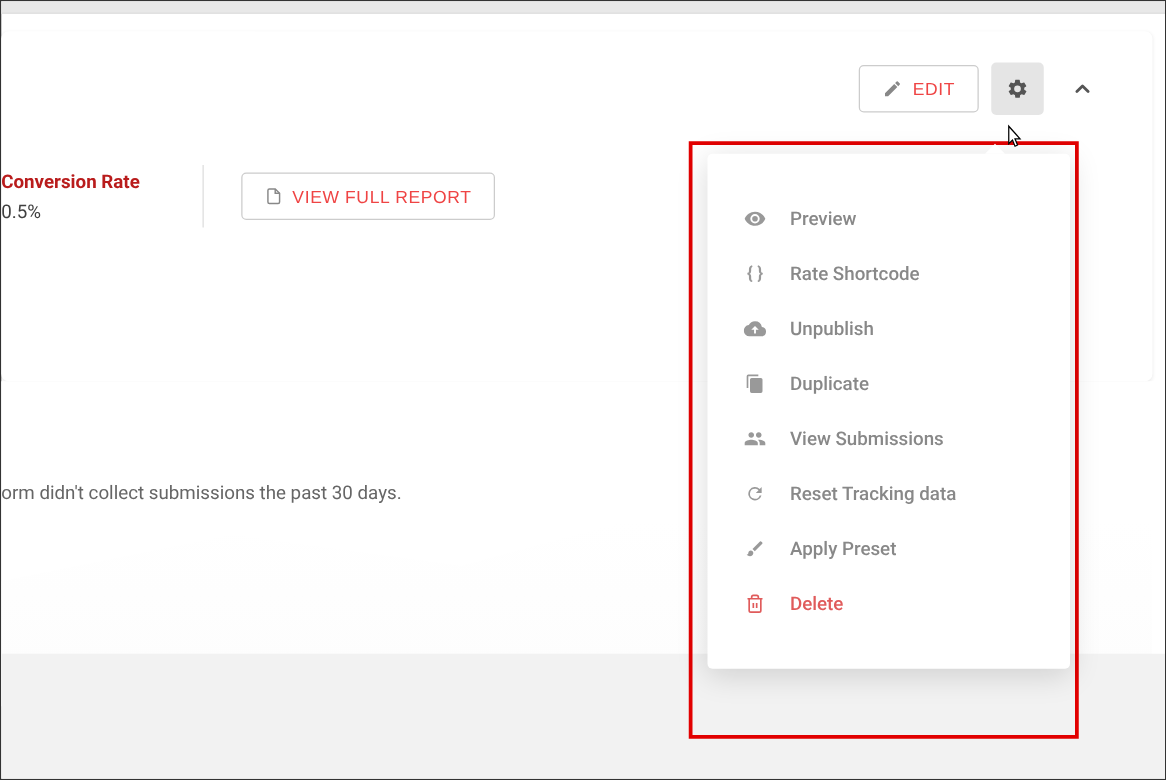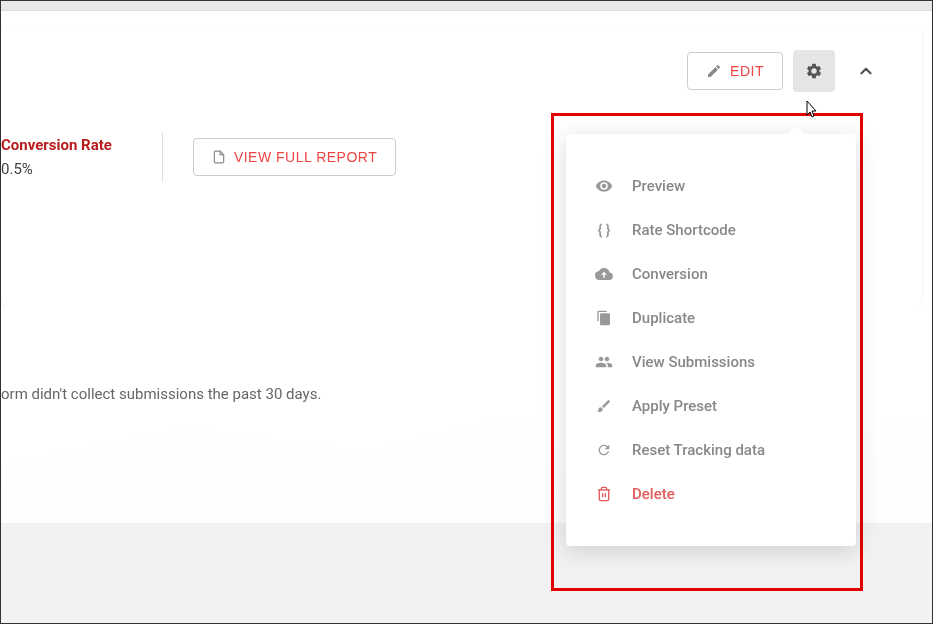"Preview" .dropdown { top: 133px -> 122px }
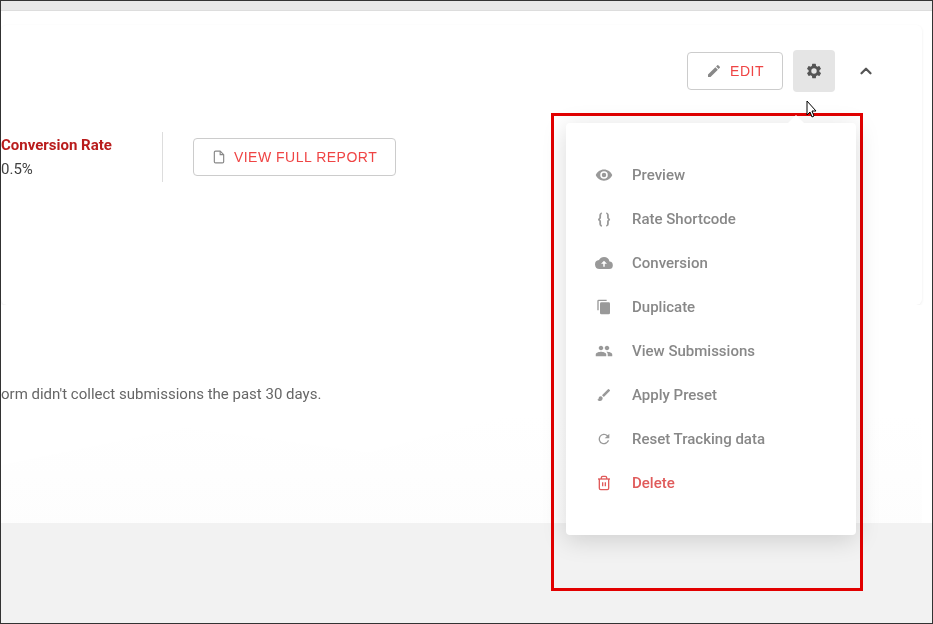"Conversion" span { text: Conversion -> Unpublish }
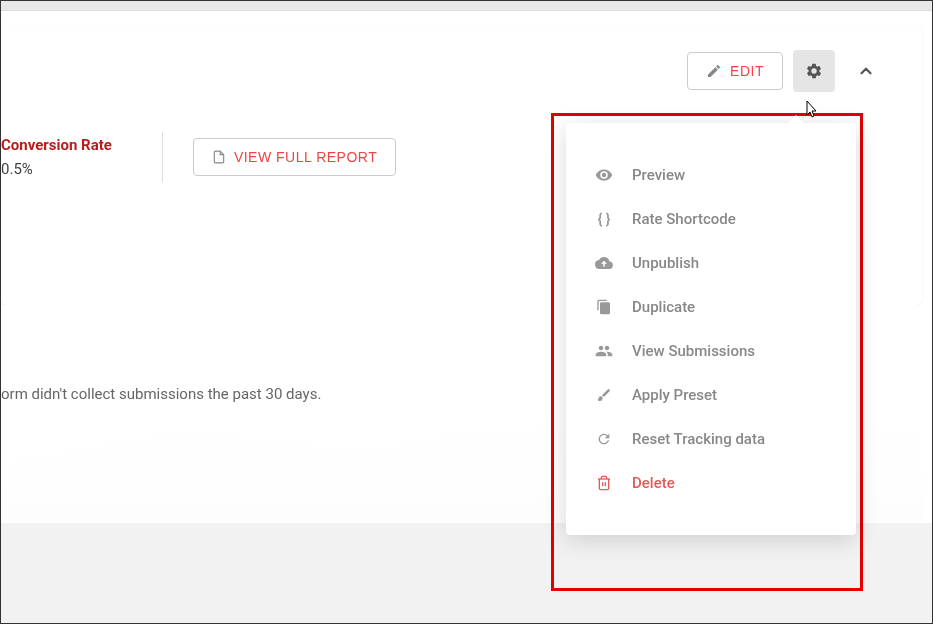"Apply Preset" div.dropdown-item { order: before "Reset Tracking data" -> after "Reset Tracking data" }
